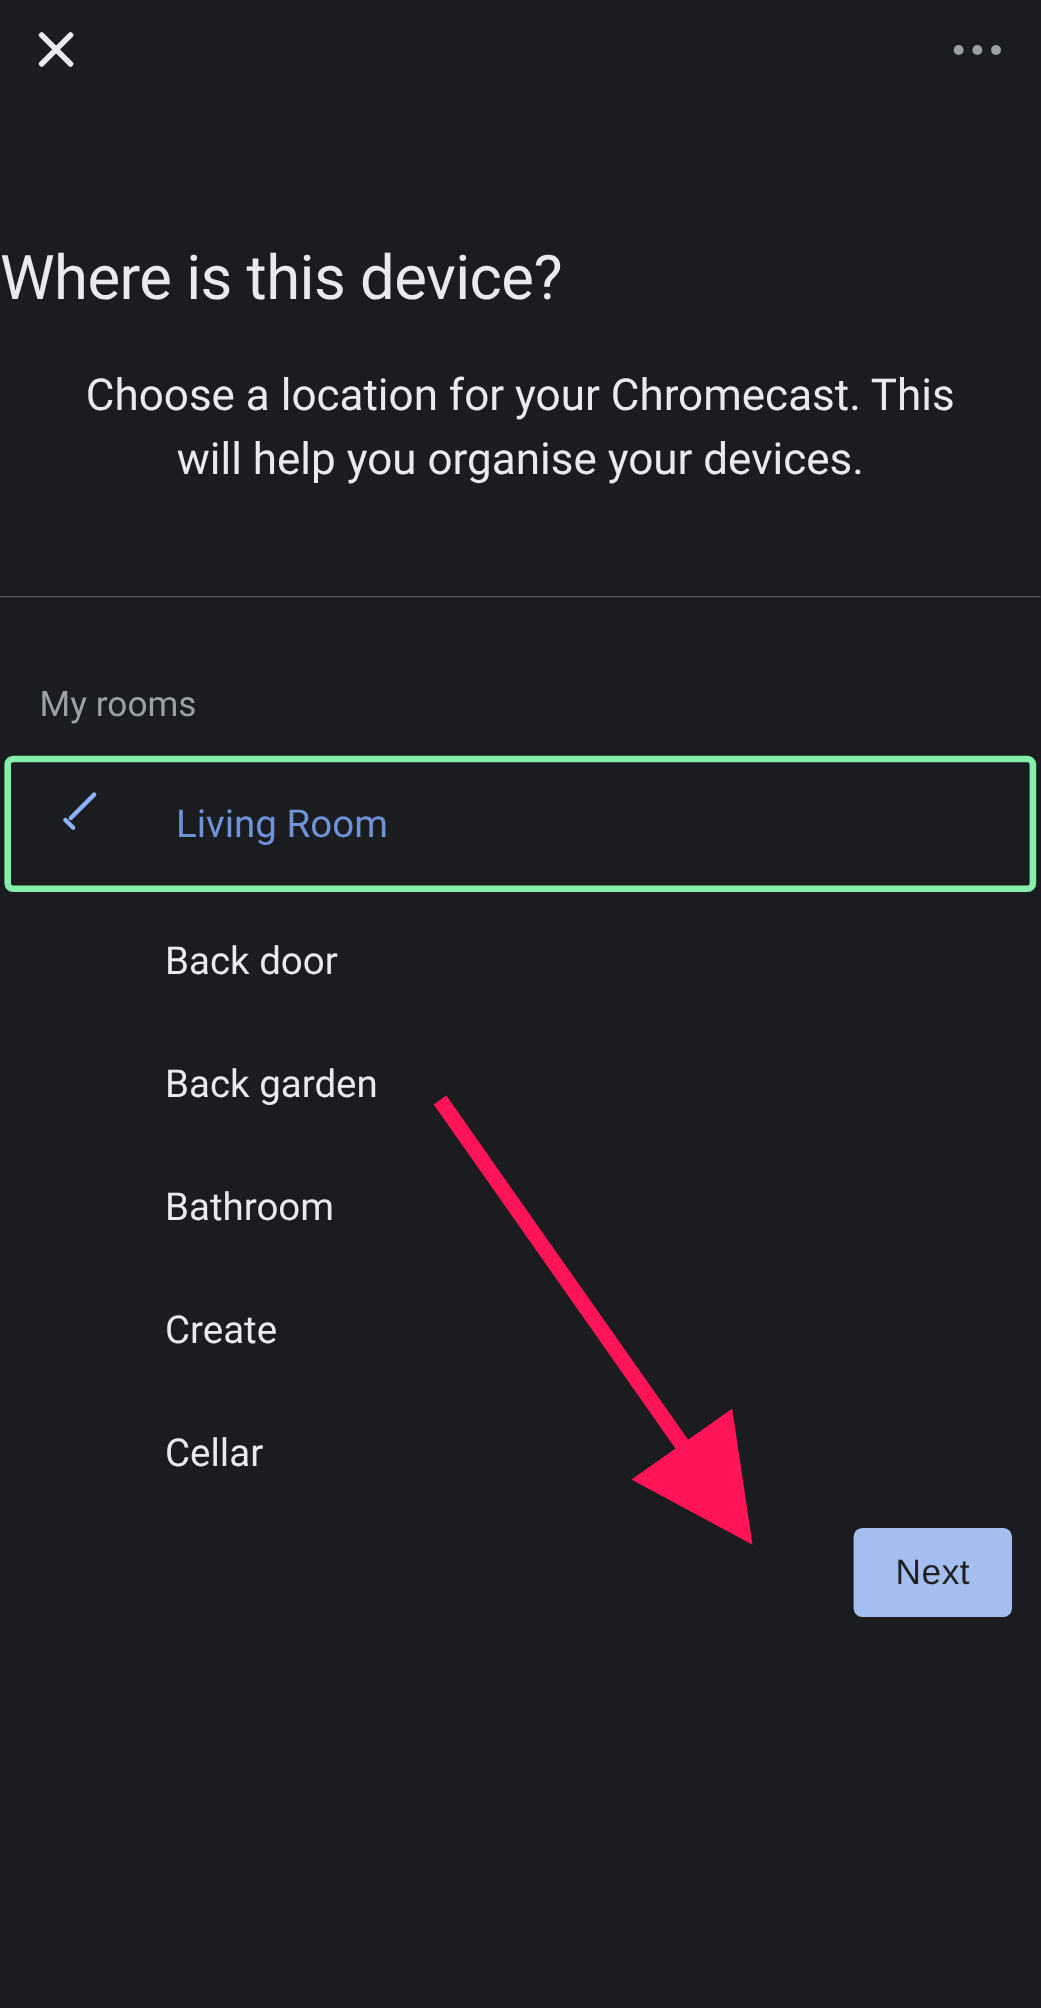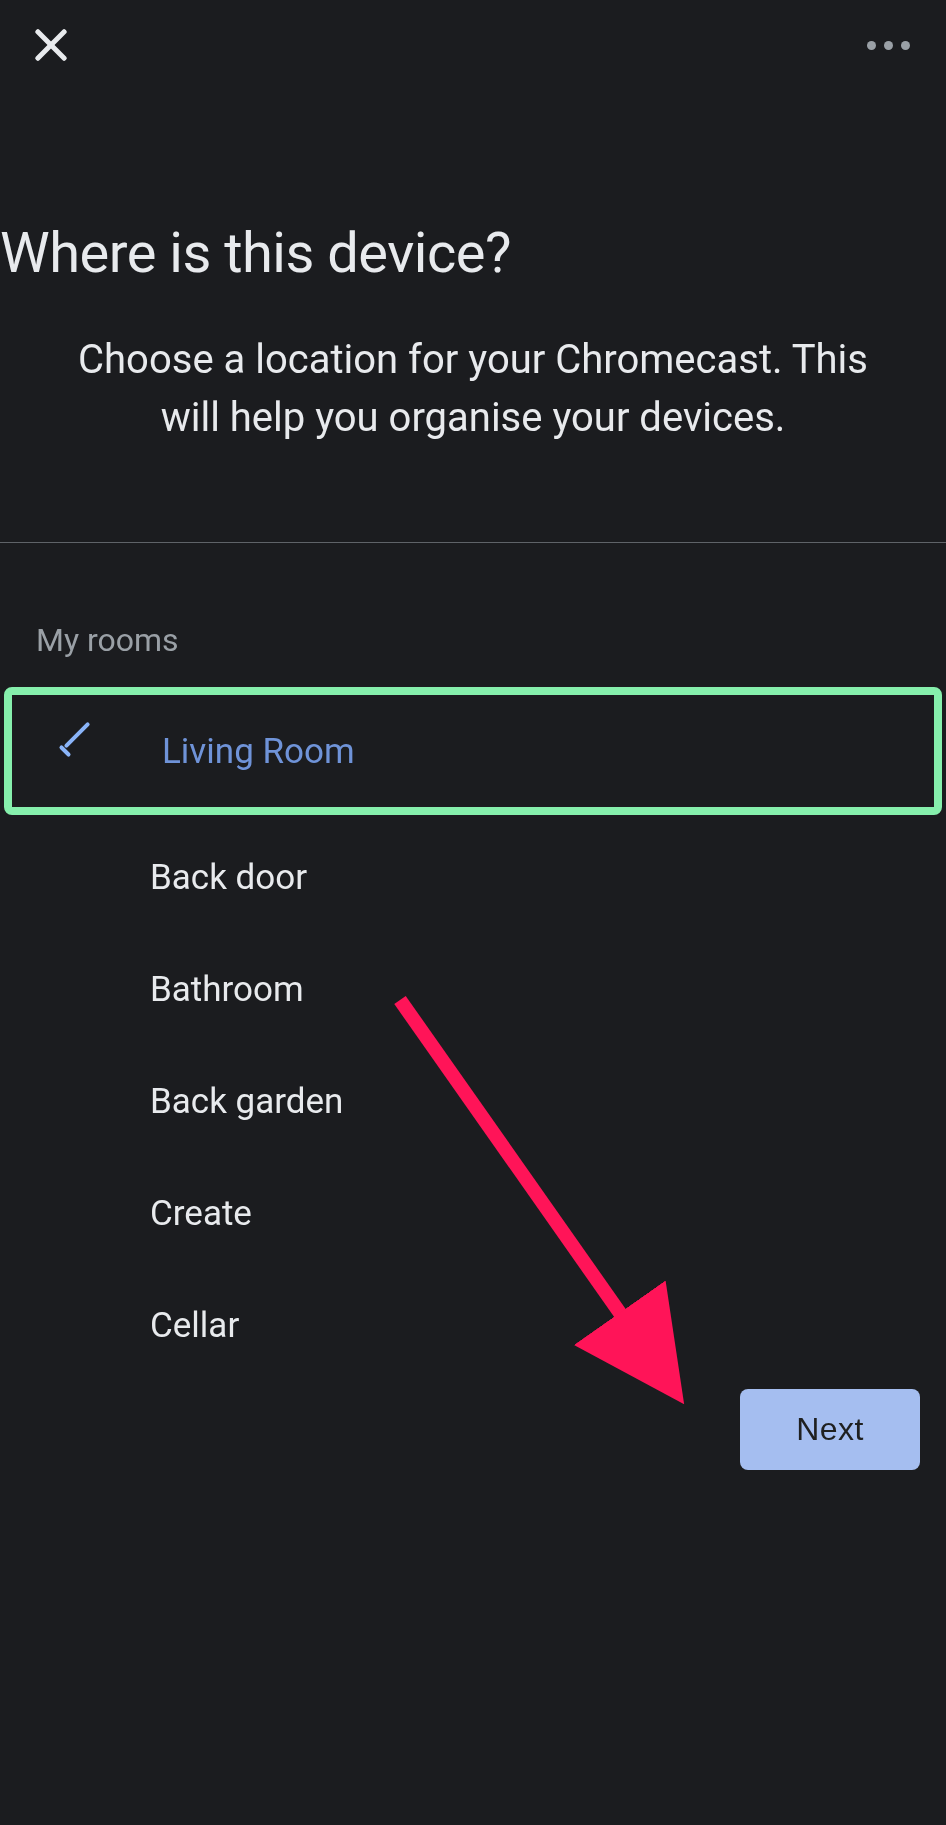"Living Room" .highlight-box { border: 8px solid #86efac -> 6px solid #86efac }
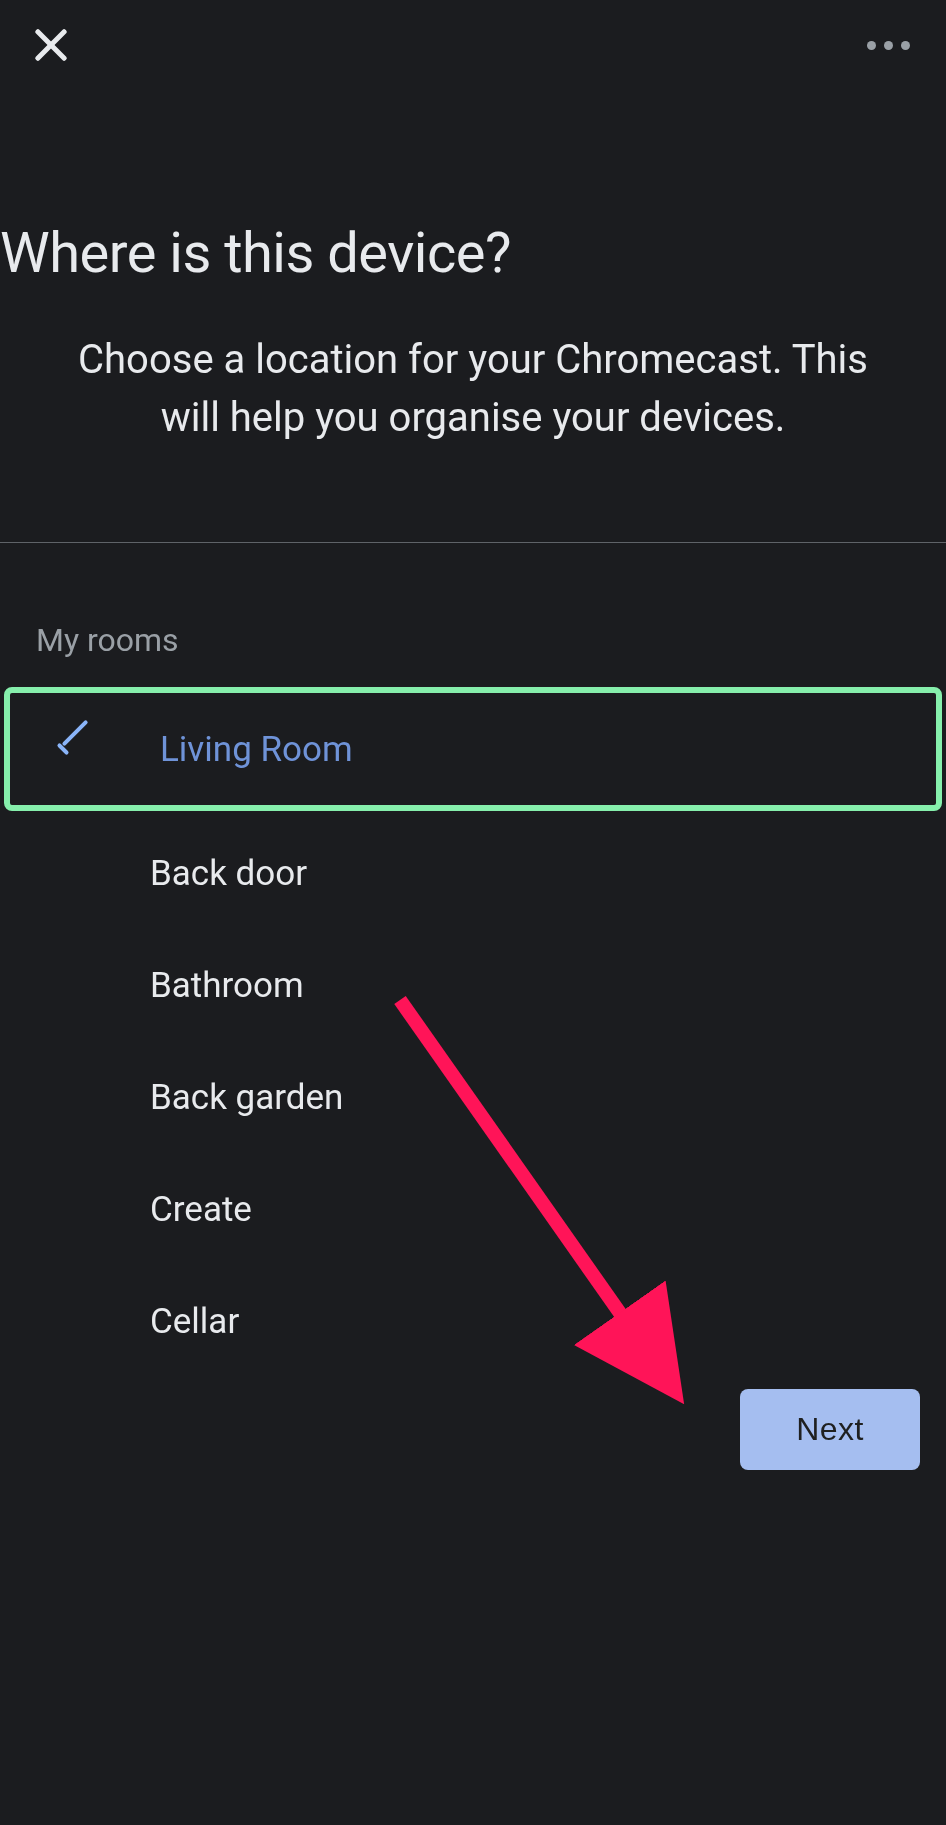"Bathroom" div.room-row { order: before "Back garden" -> after "Back garden" }
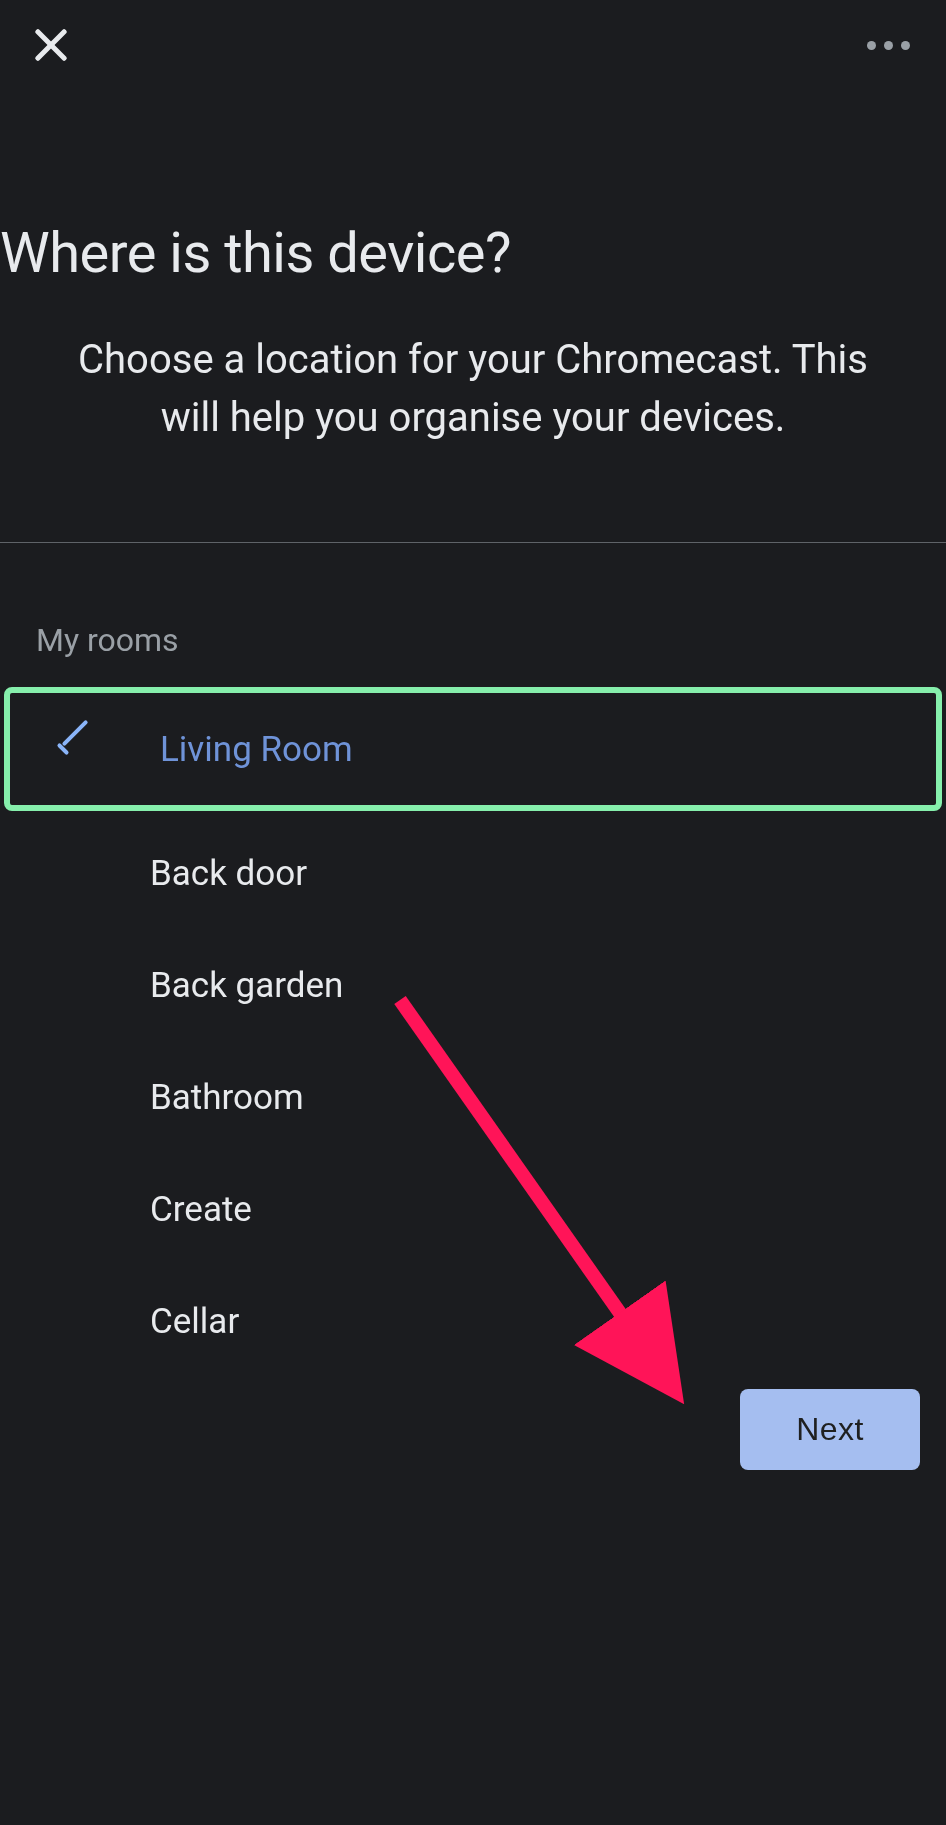"Next" .next-btn { padding: 22px 56px -> 22px 38px }
